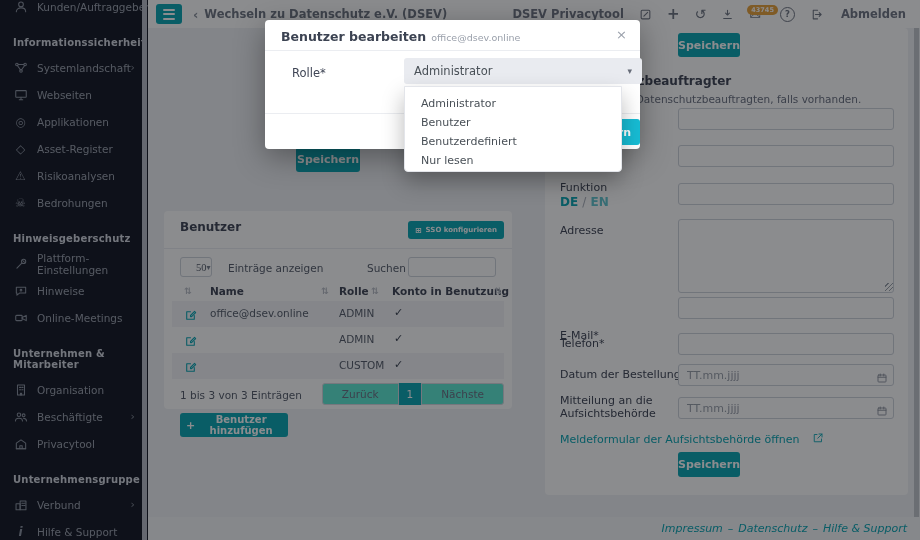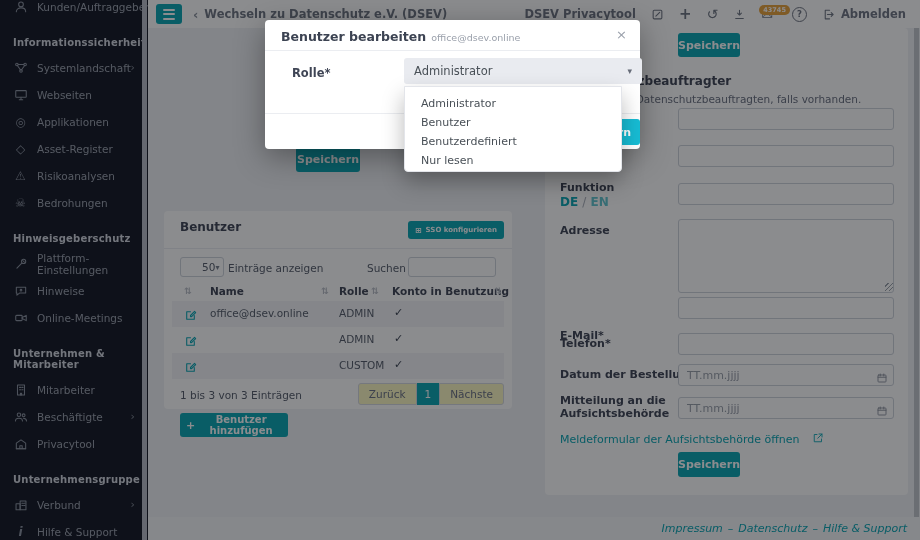"Abmelden" #logout { gap: 6px -> 18px }
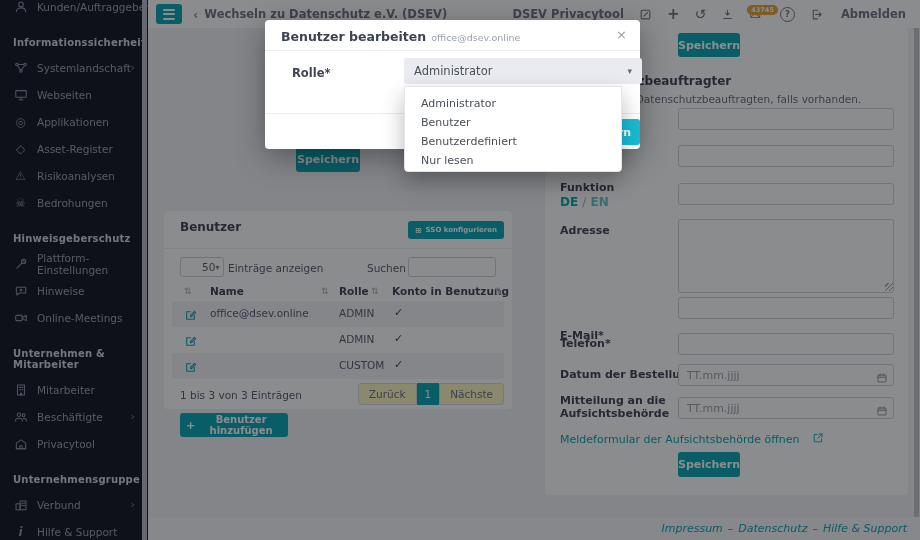"Rolle*" .flabel { font-weight: 700 -> 400 }
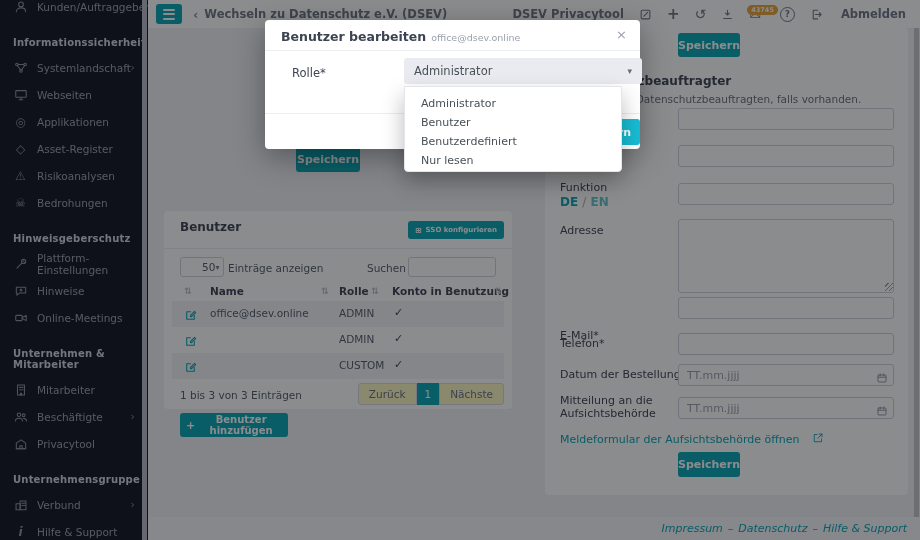"50" div.abs { font-family: none -> Liberation Serif, serif; padding: 0 21px -> 0 15px }
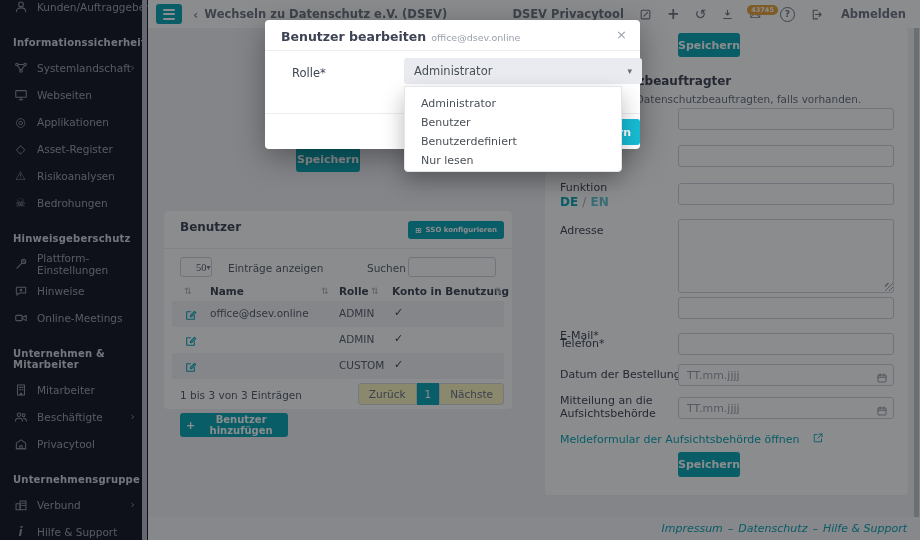"Mitarbeiter" span { text: Mitarbeiter -> Organisation }
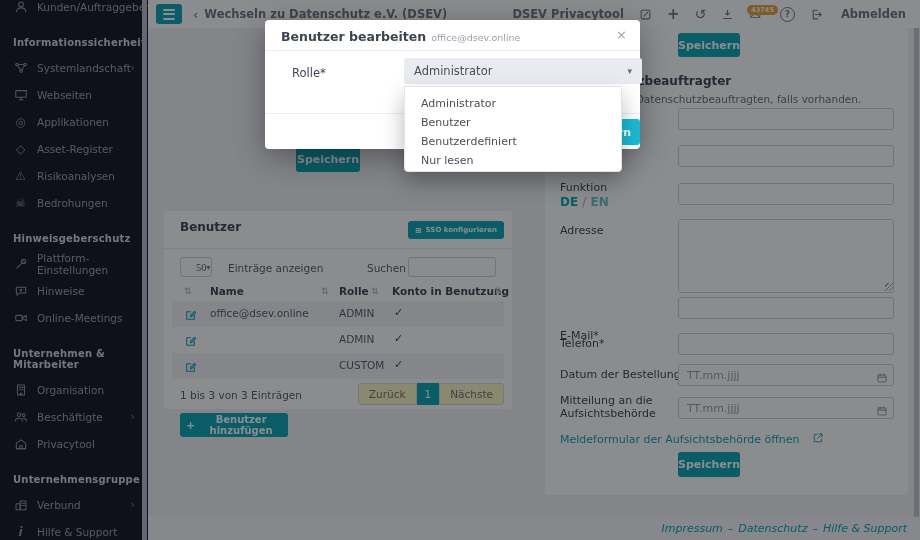"Zurück" .pgbtn { background: #fef9c3 -> #5eead4; padding: 0 10px -> 0 19px }
